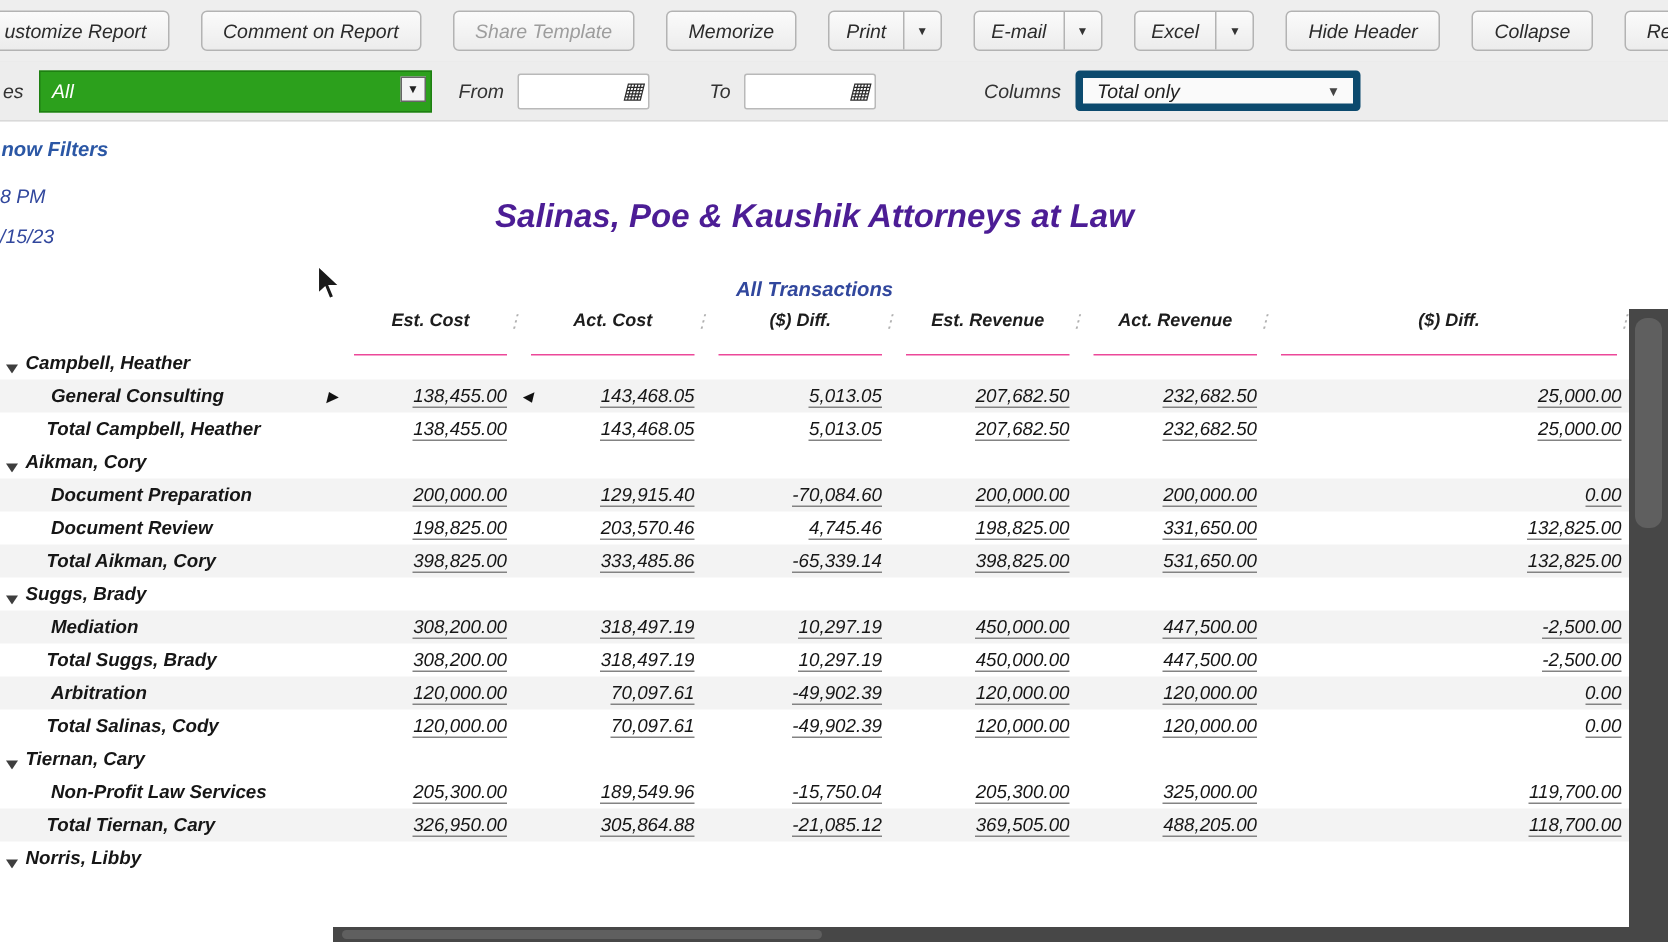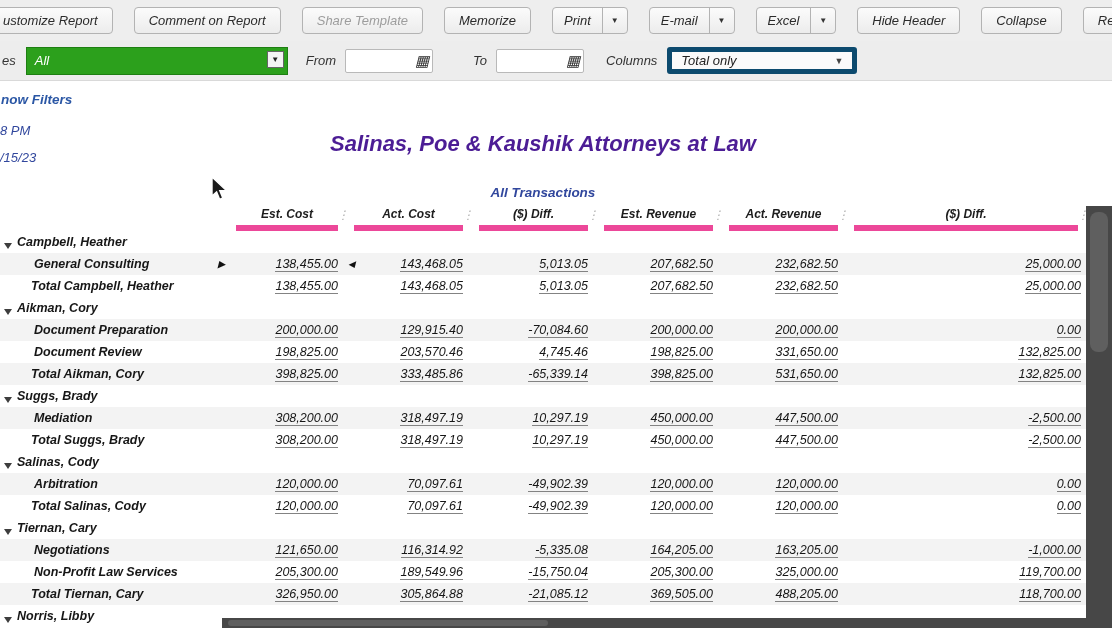"Columns" .columns-label { margin-left: 22px -> 72px }
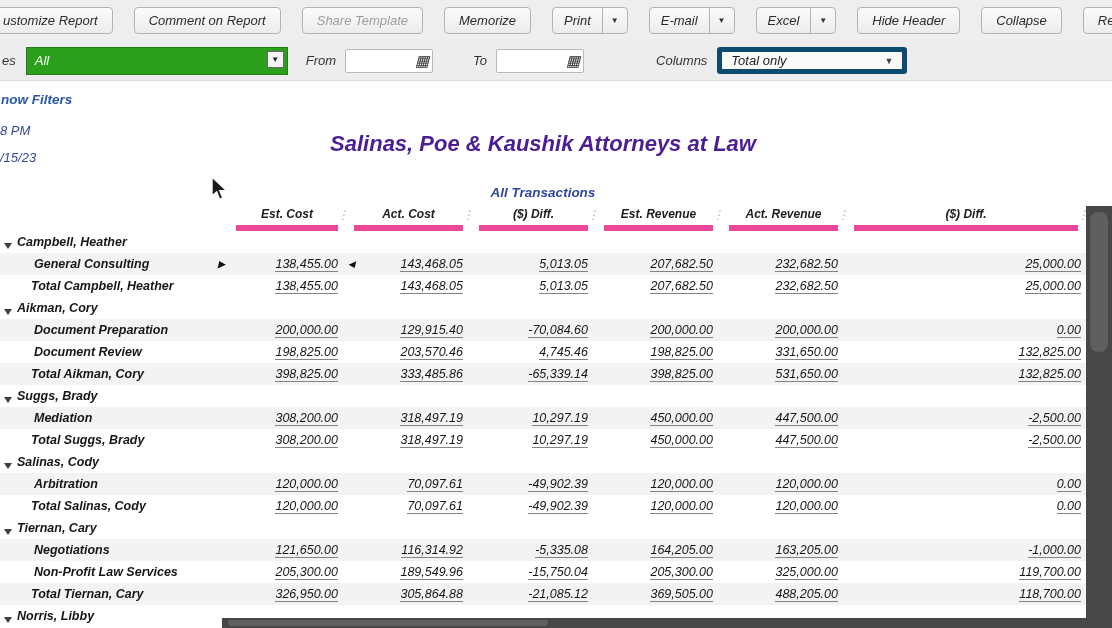"Est. Cost" .hcell .ht { border-bottom: 6px solid #ec4899 -> 1px solid #ec4899; padding-bottom: 4px -> 16px }
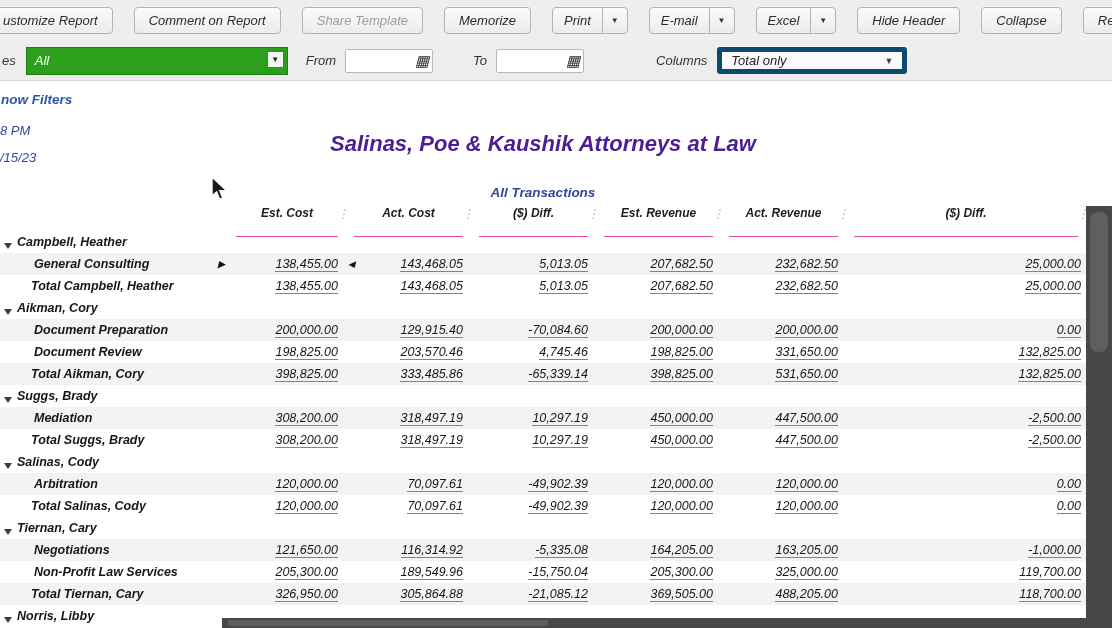"Salinas, Cody" div.grid-cols { html: <div> <div><span></span><span>Salinas, Cody</span></div> <div></div> <div></div> <div></div> <div></div> <div></div> <div></div> </div> -> none }
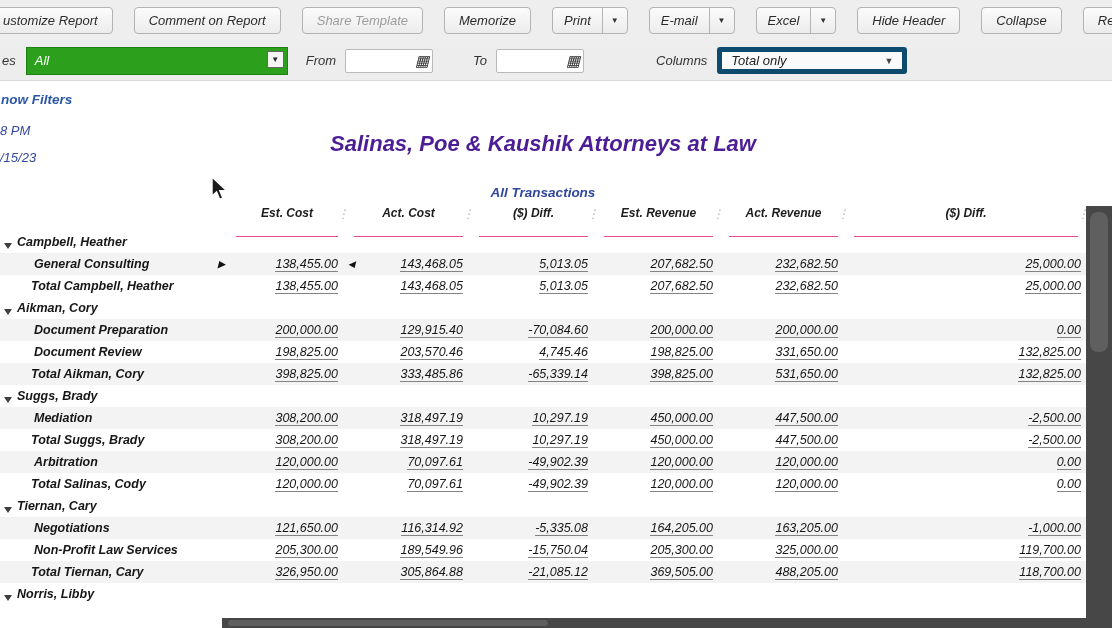"Negotiations" div.grid-cols { html: <div> <div><span>Negotiations</span></div> <div><span>121,650.00</span></div> <div><span>116,314.92</span></div> <div><span>-5,335.08</span></div> <div><span>164,205.00</span></div> <div><span>163,205.00</span></div> <div><span>-1,000.00</span></div> </div> -> none }
